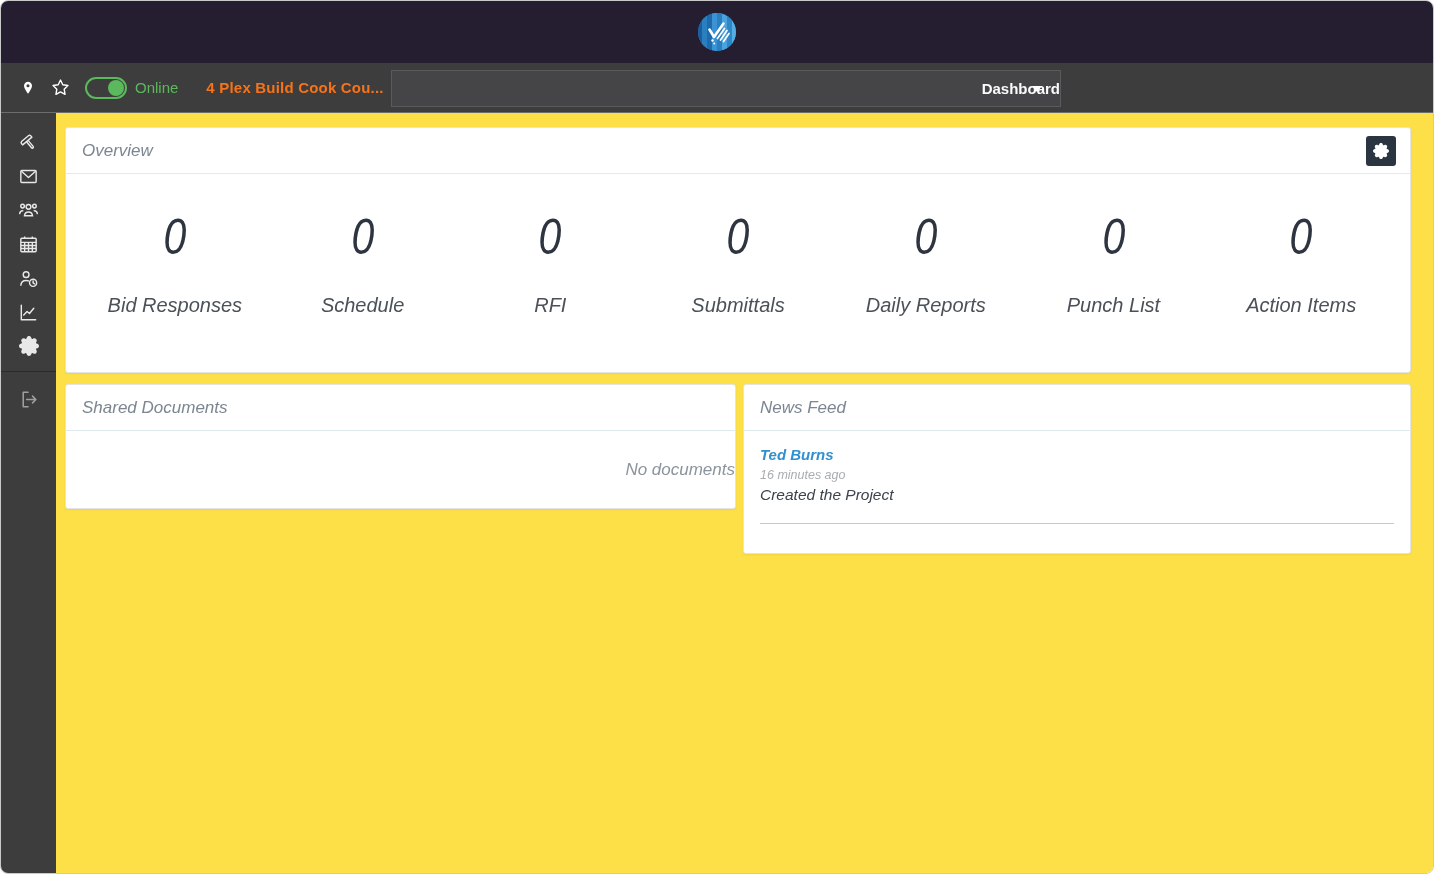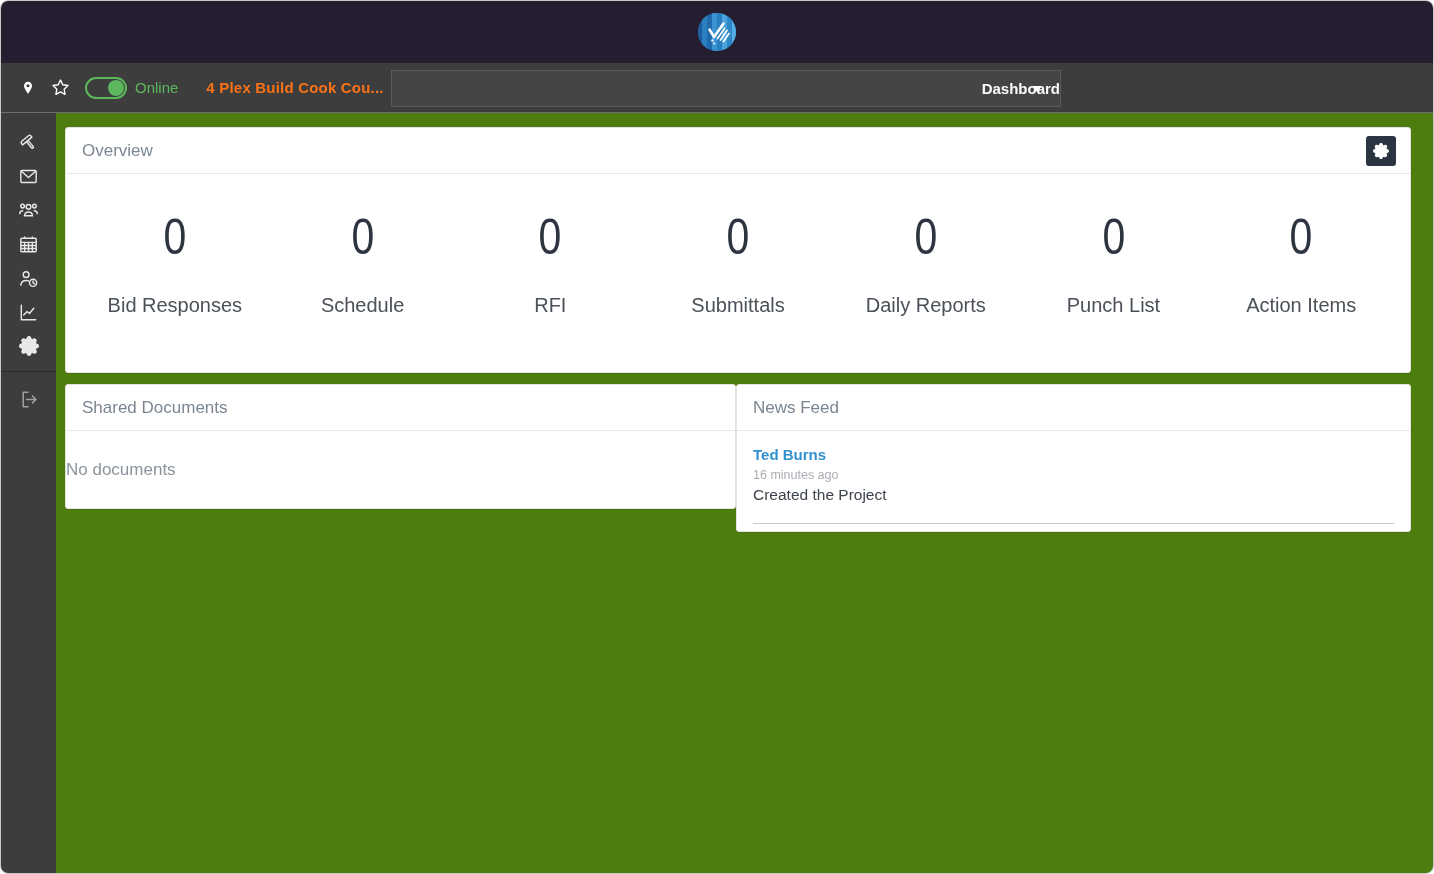"Overview" .content { background: #4d7c0f -> #fde047; font-style: none -> italic }
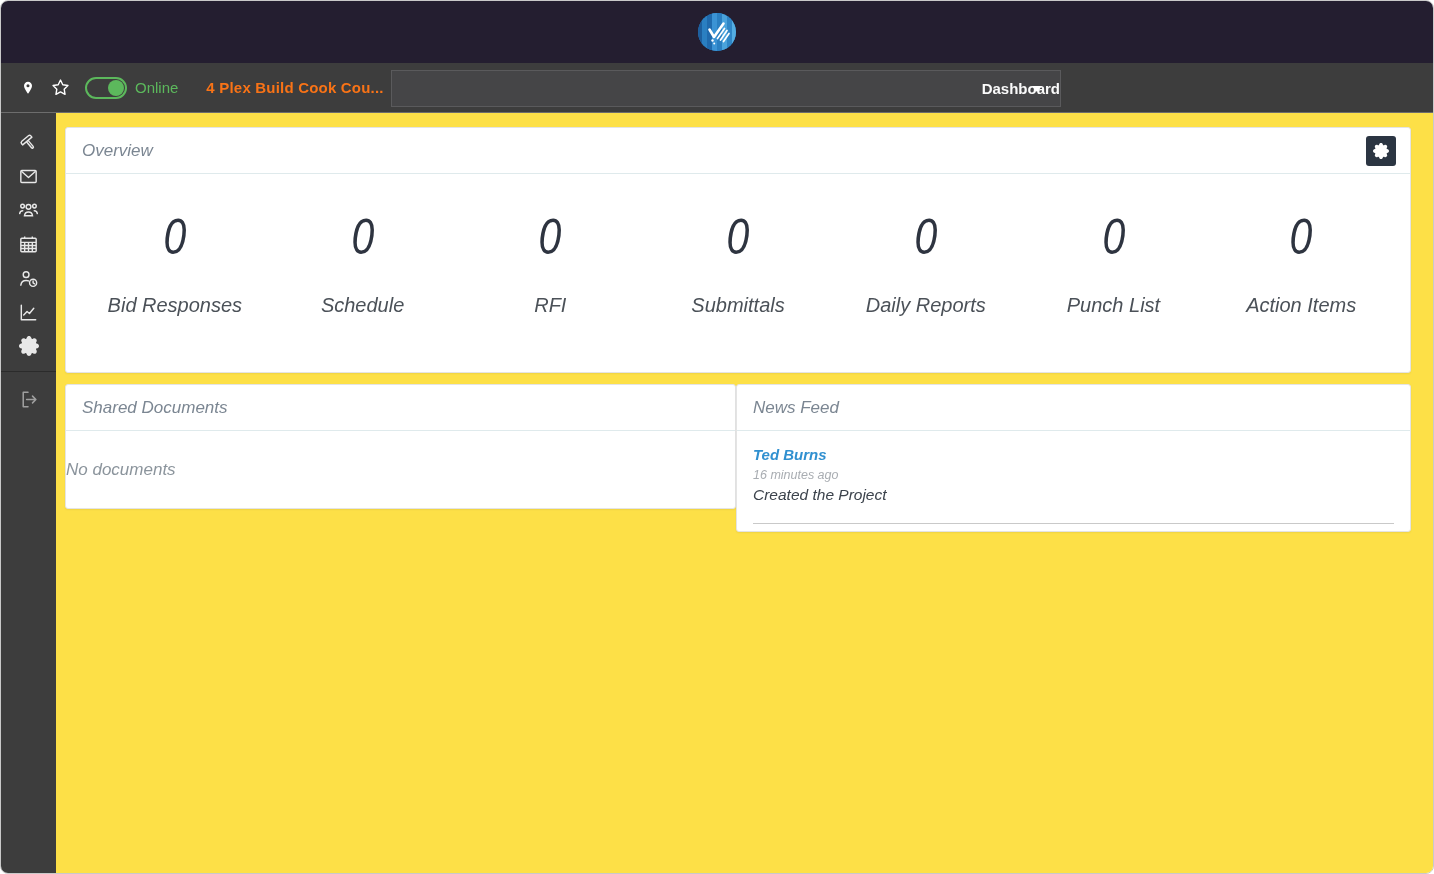"Shared Documents" .two-col { gap: none -> 7px }
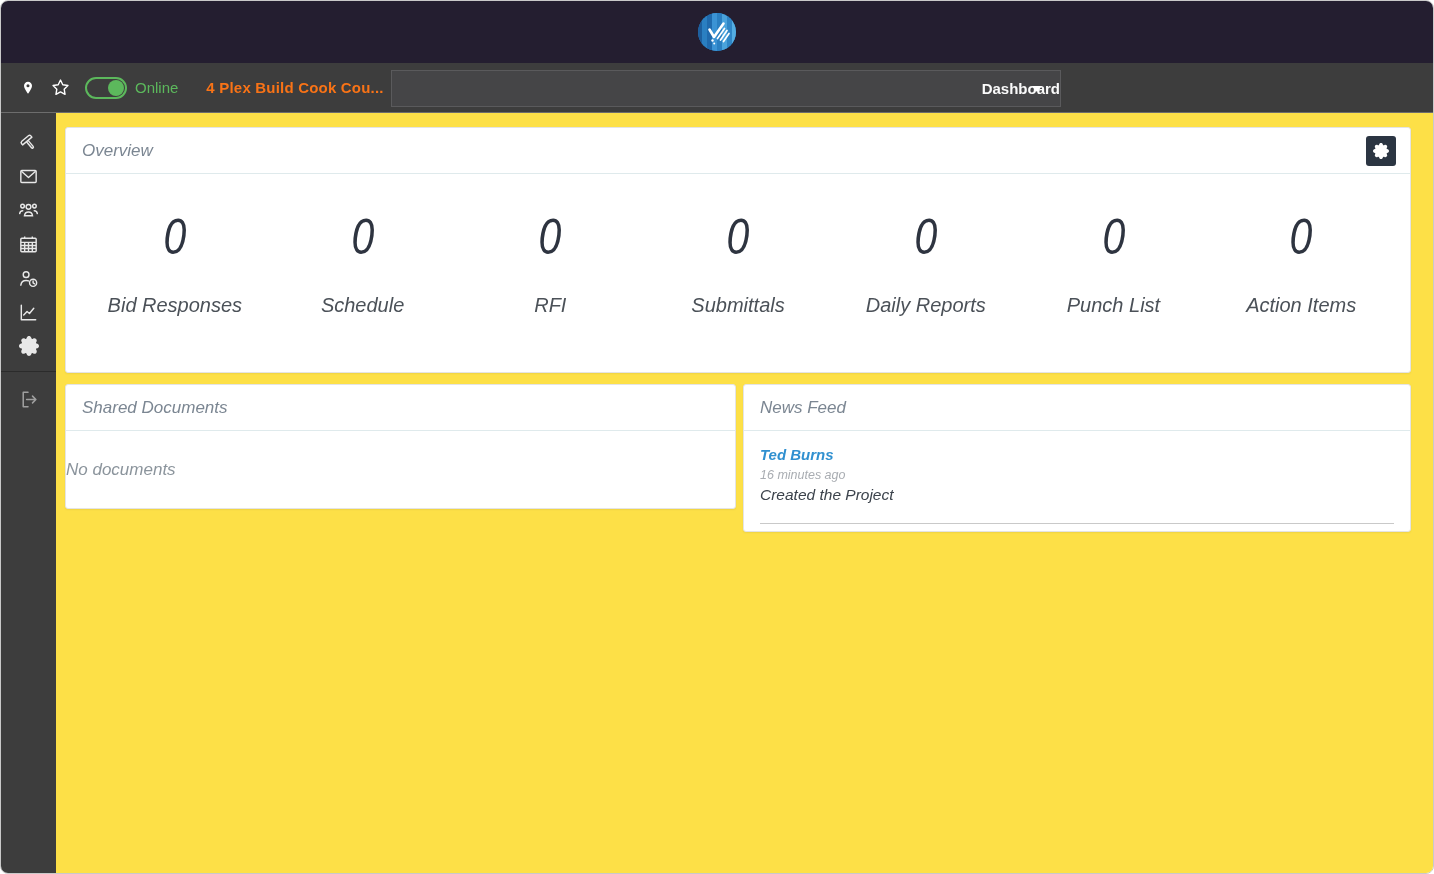"News Feed" .feed-card { height: 148px -> 170px }
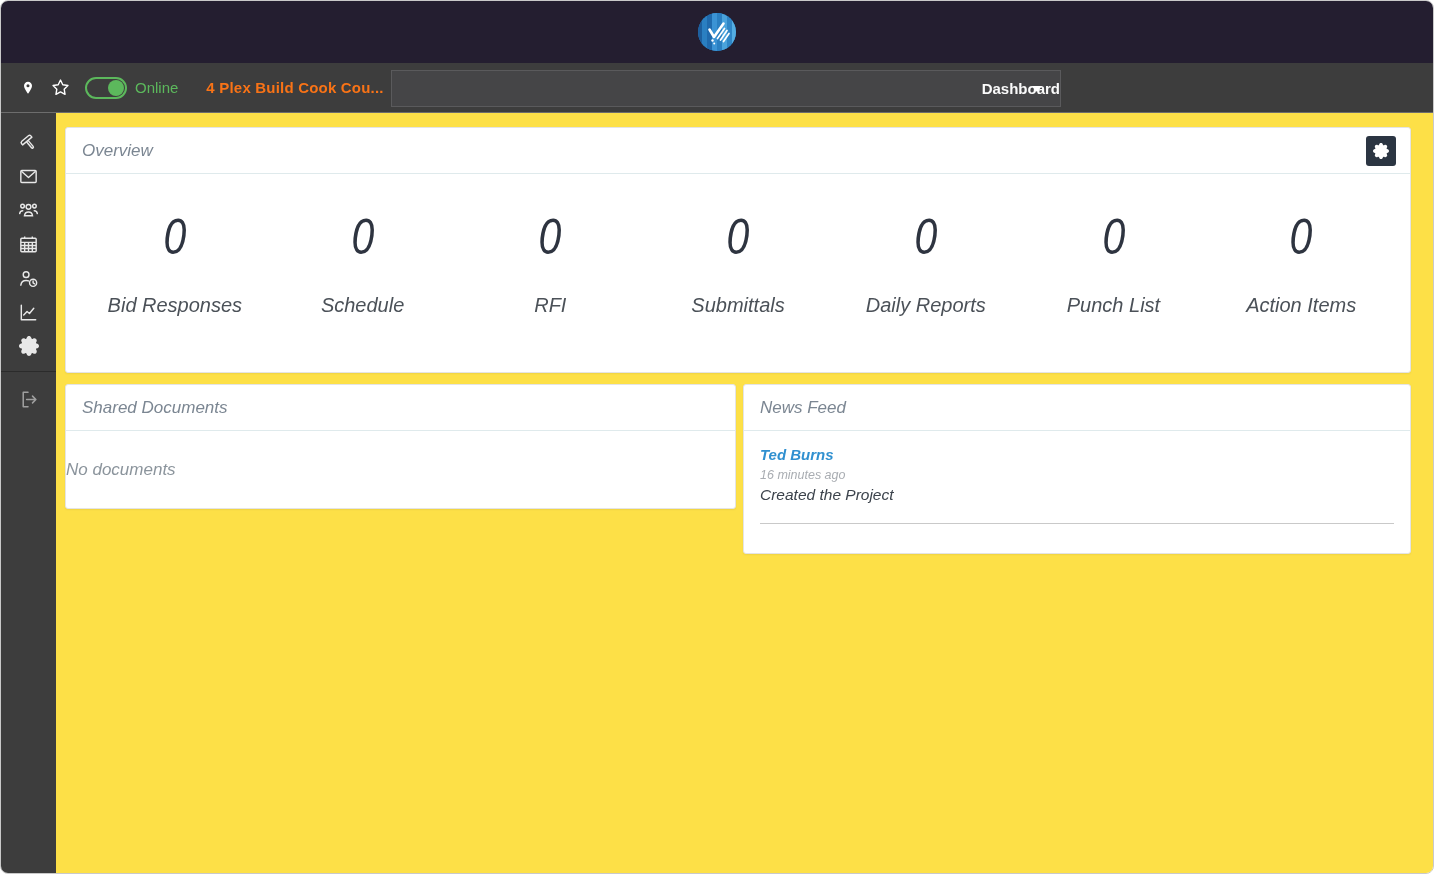"No documents" .docs-body { justify-content: flex-start -> flex-end }
